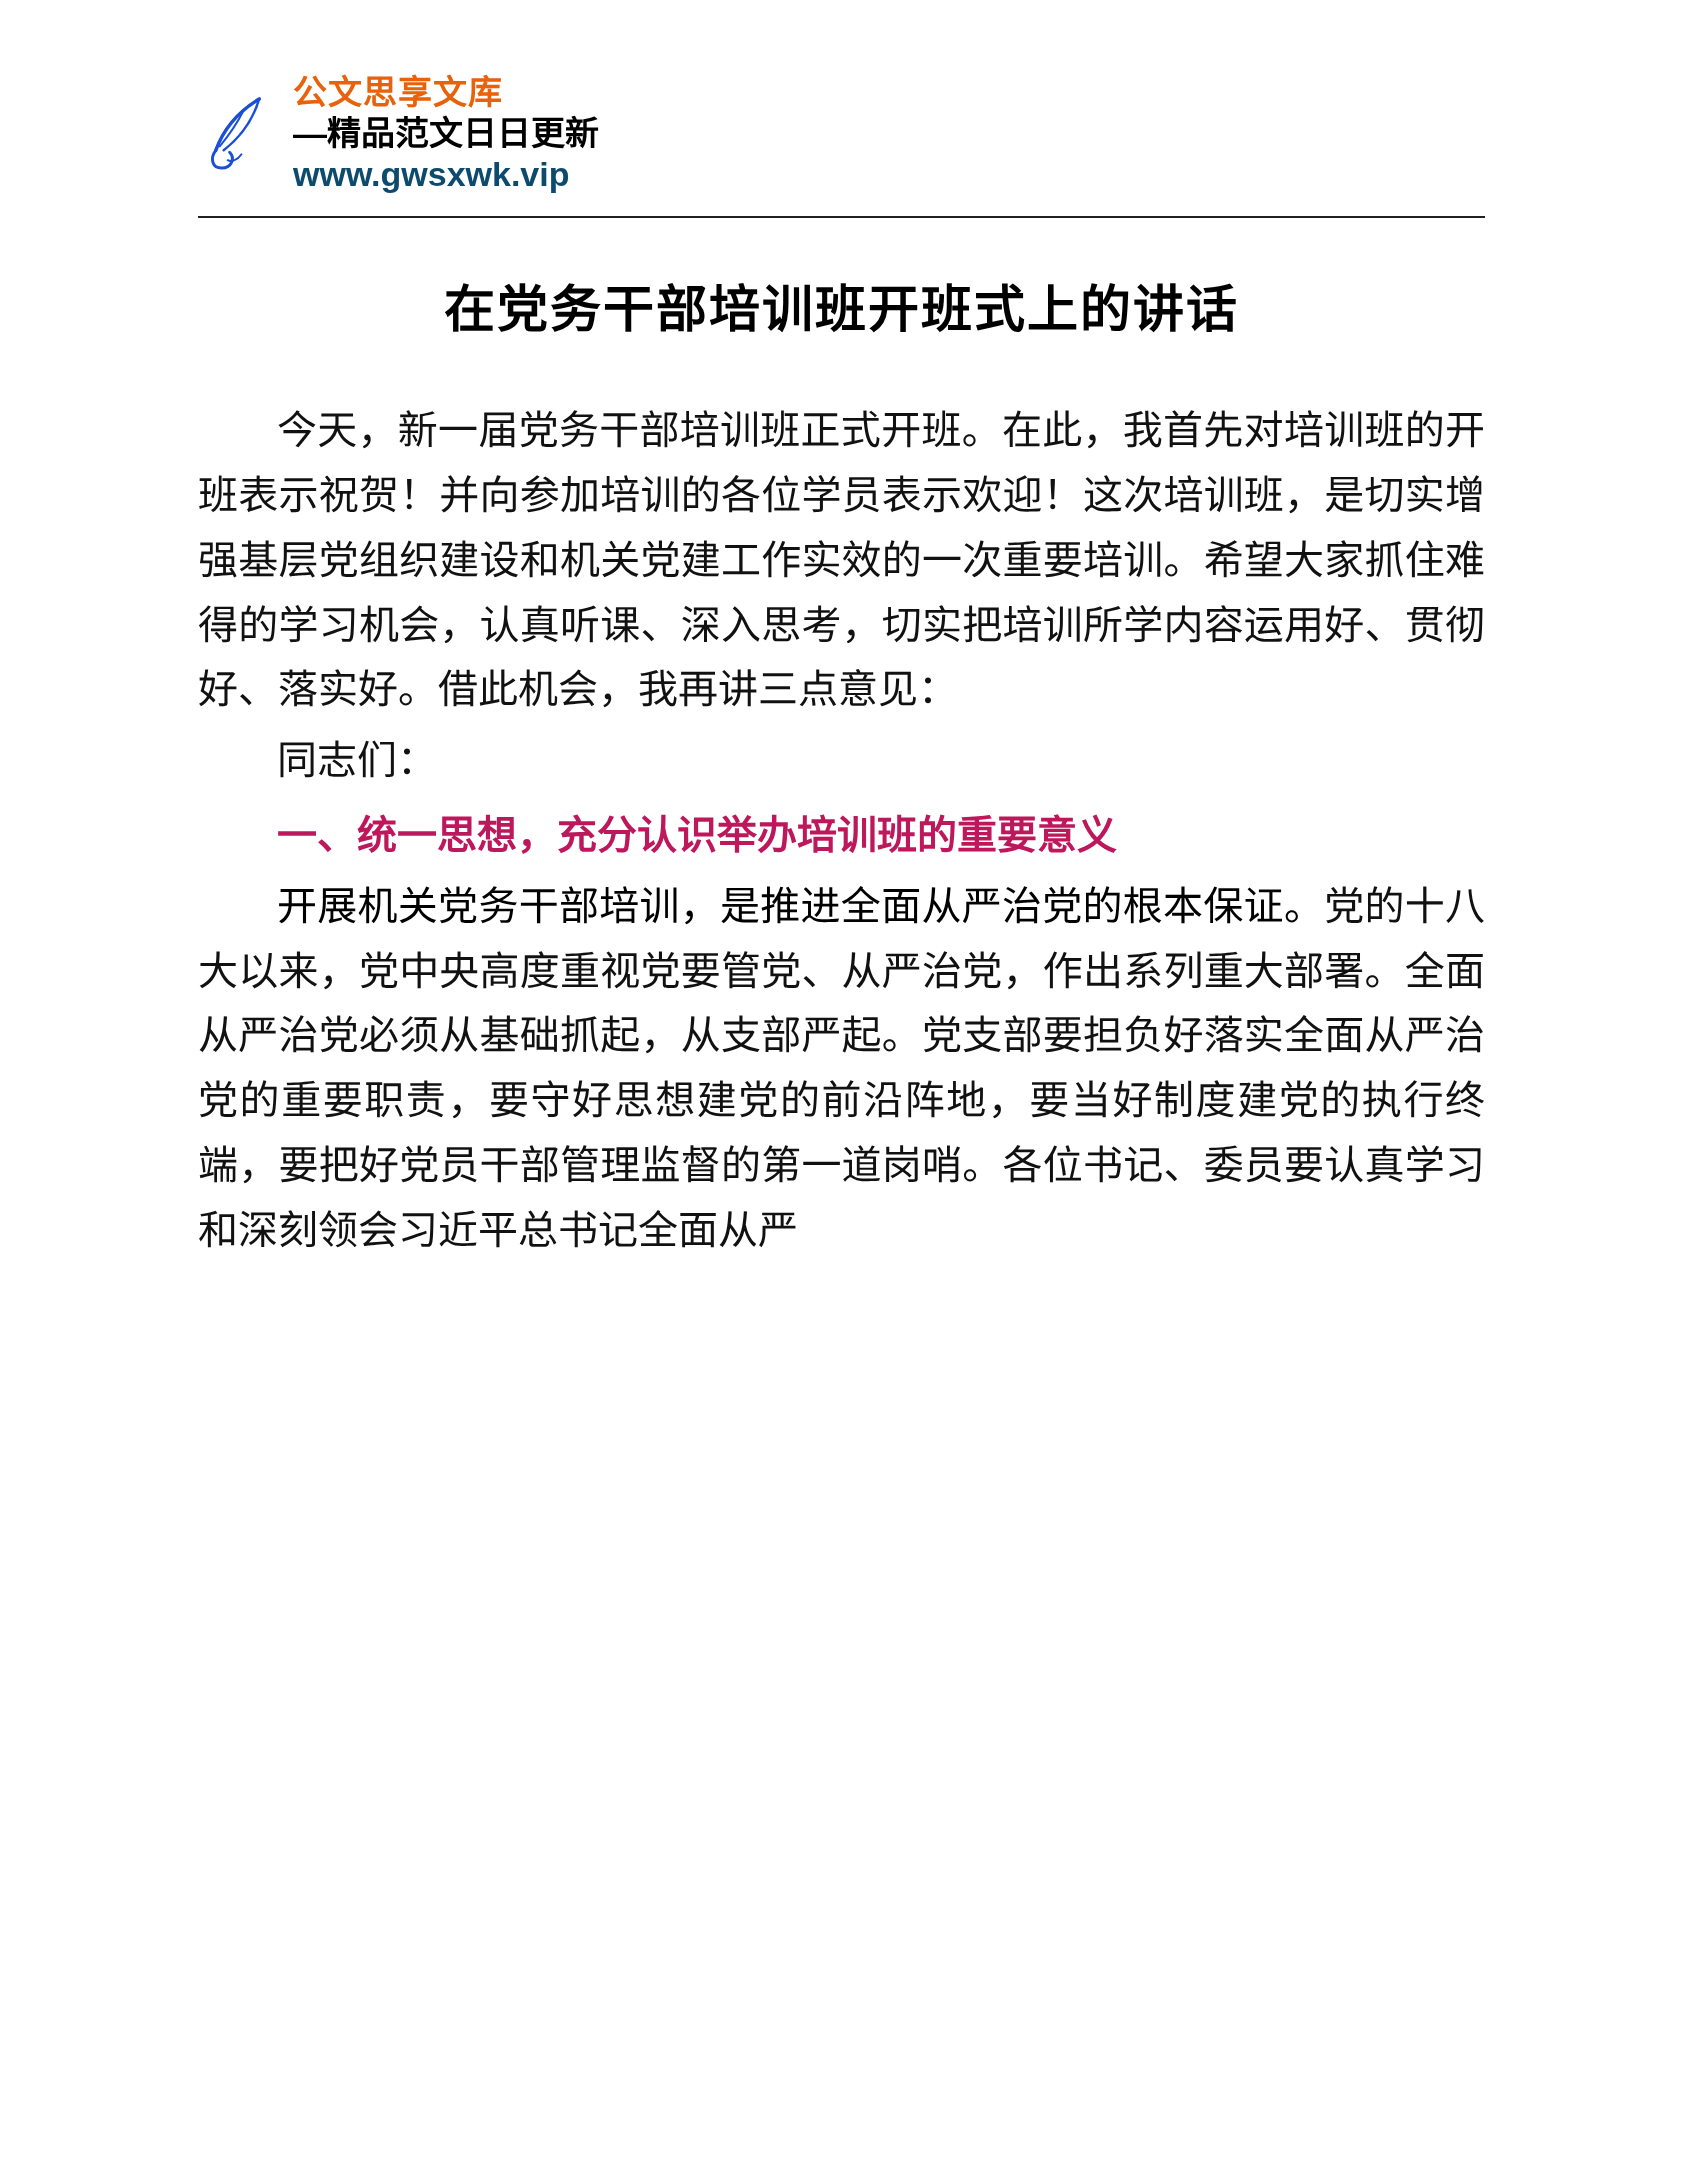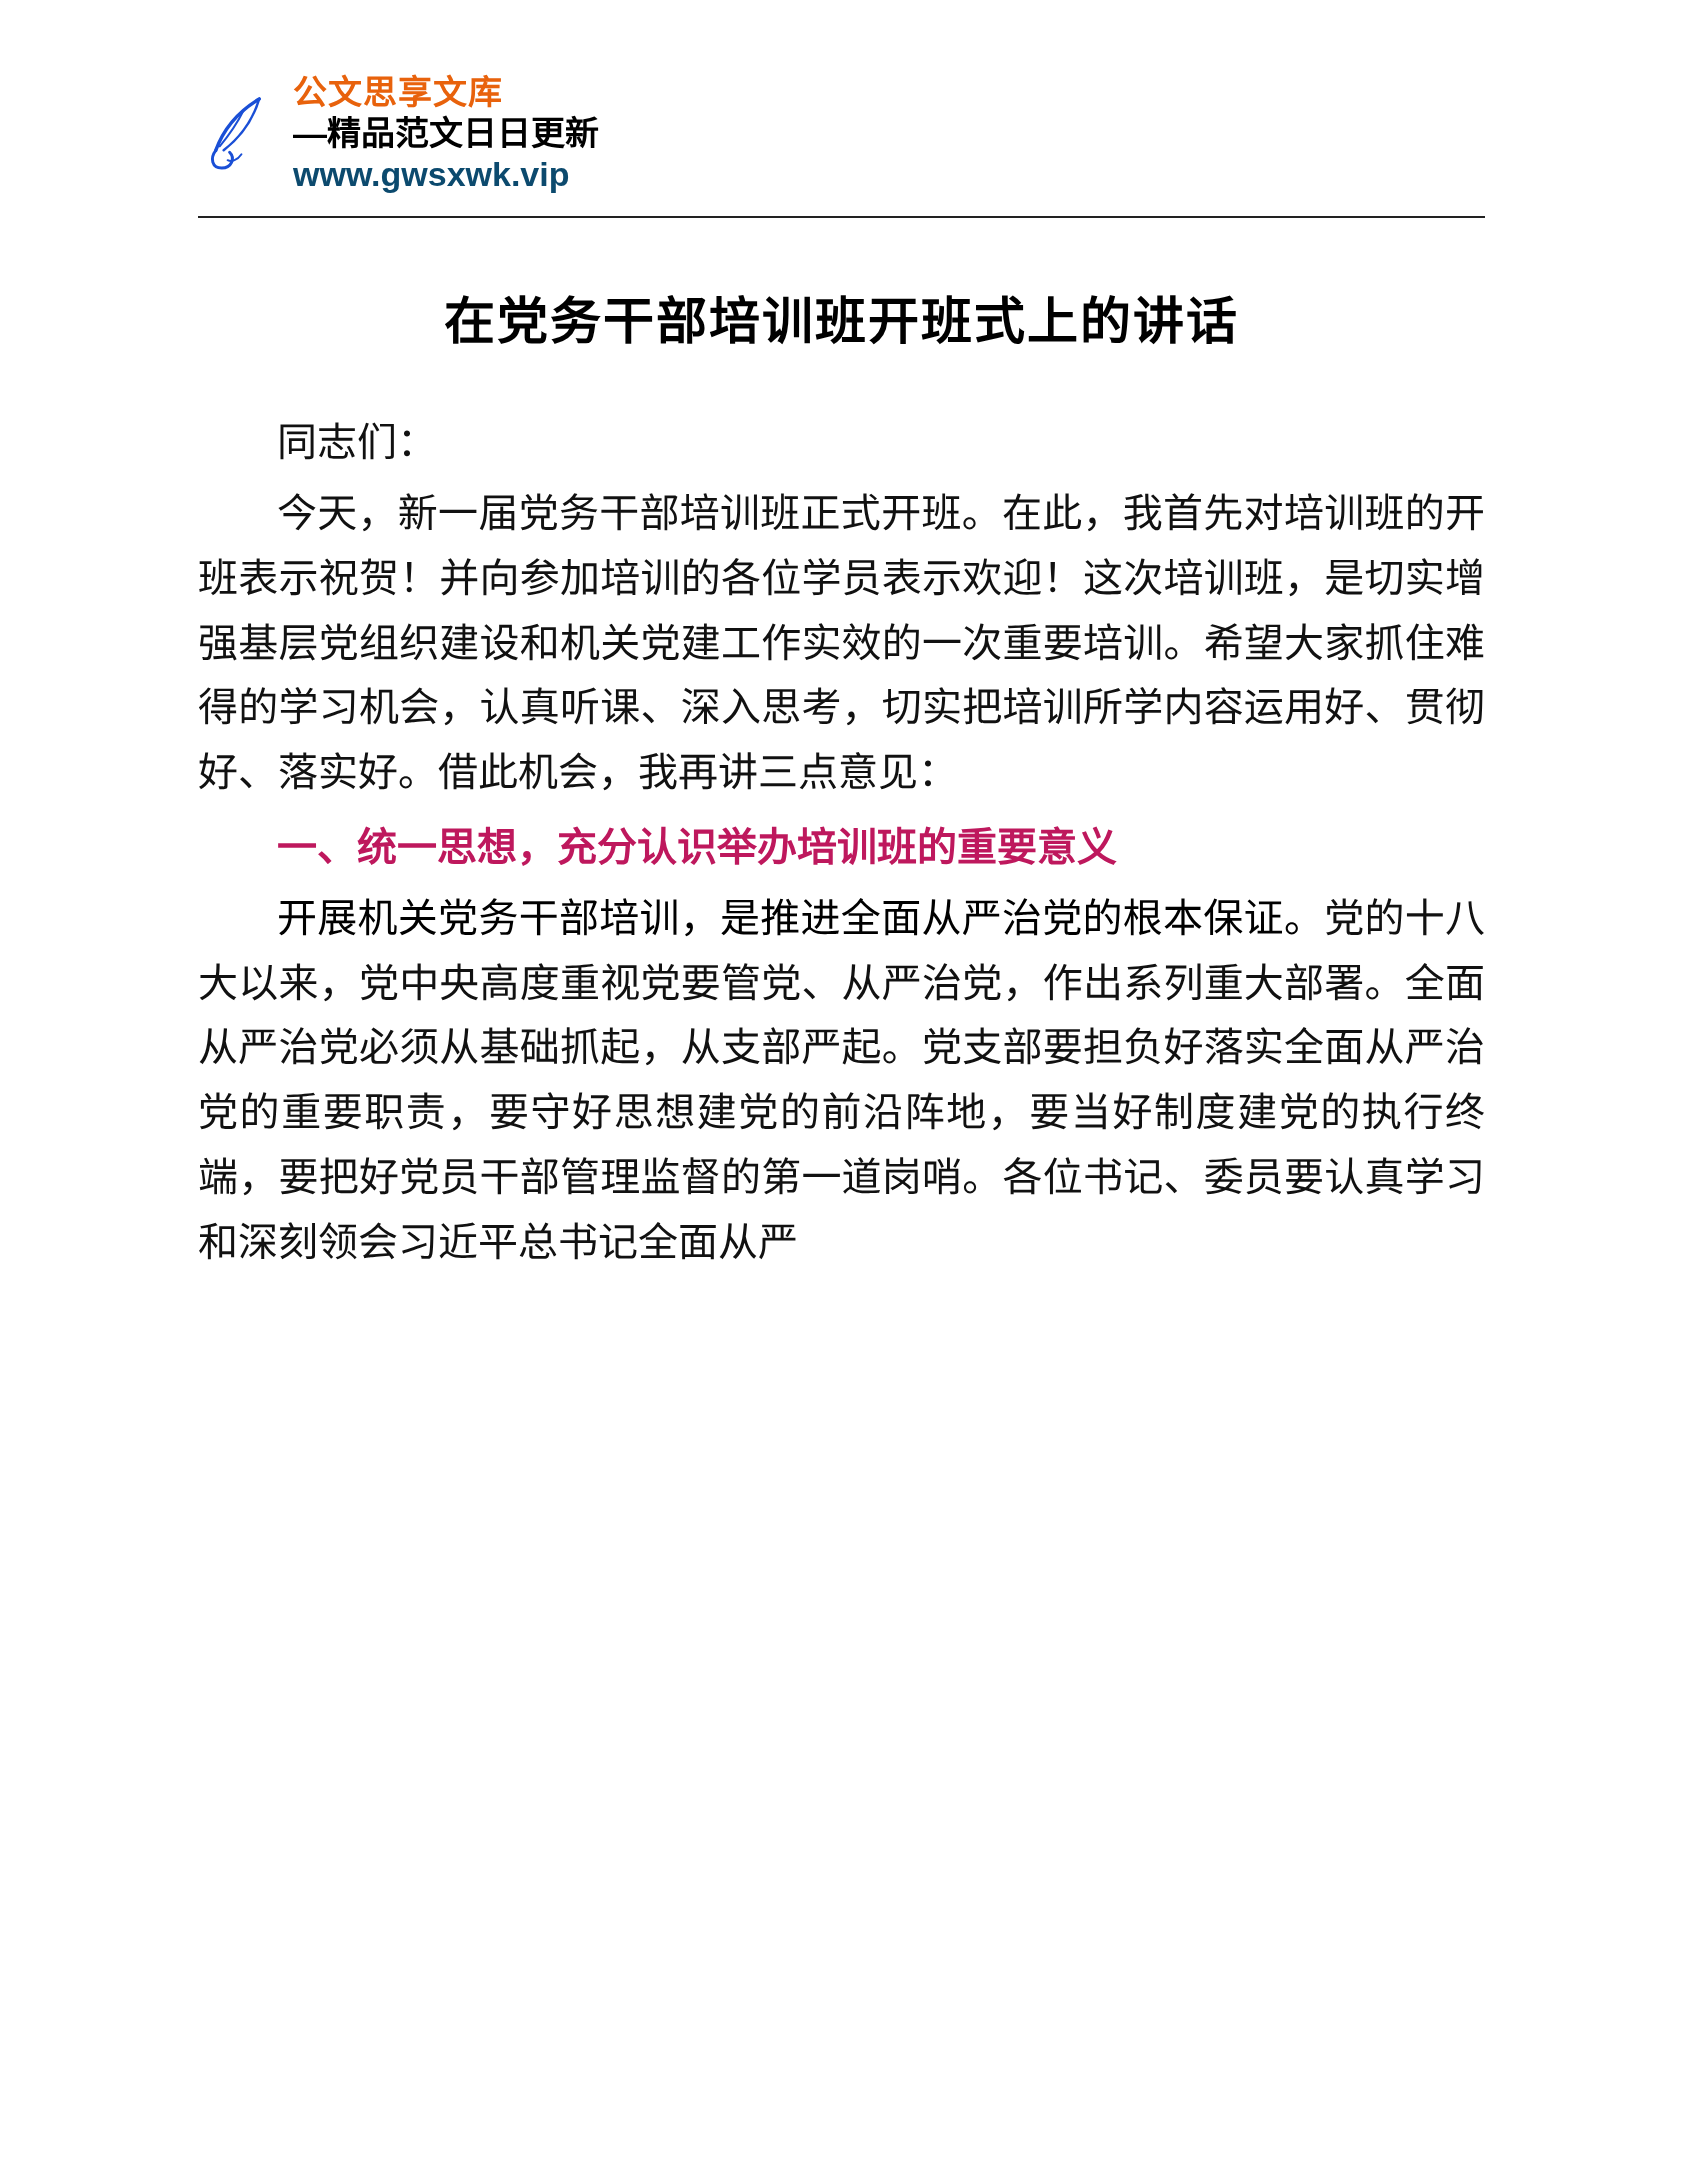"在党务干部培训班开班式上的讲话" .doc-title { margin: 12px 0 55px 0 -> 0 0 55px 0 }
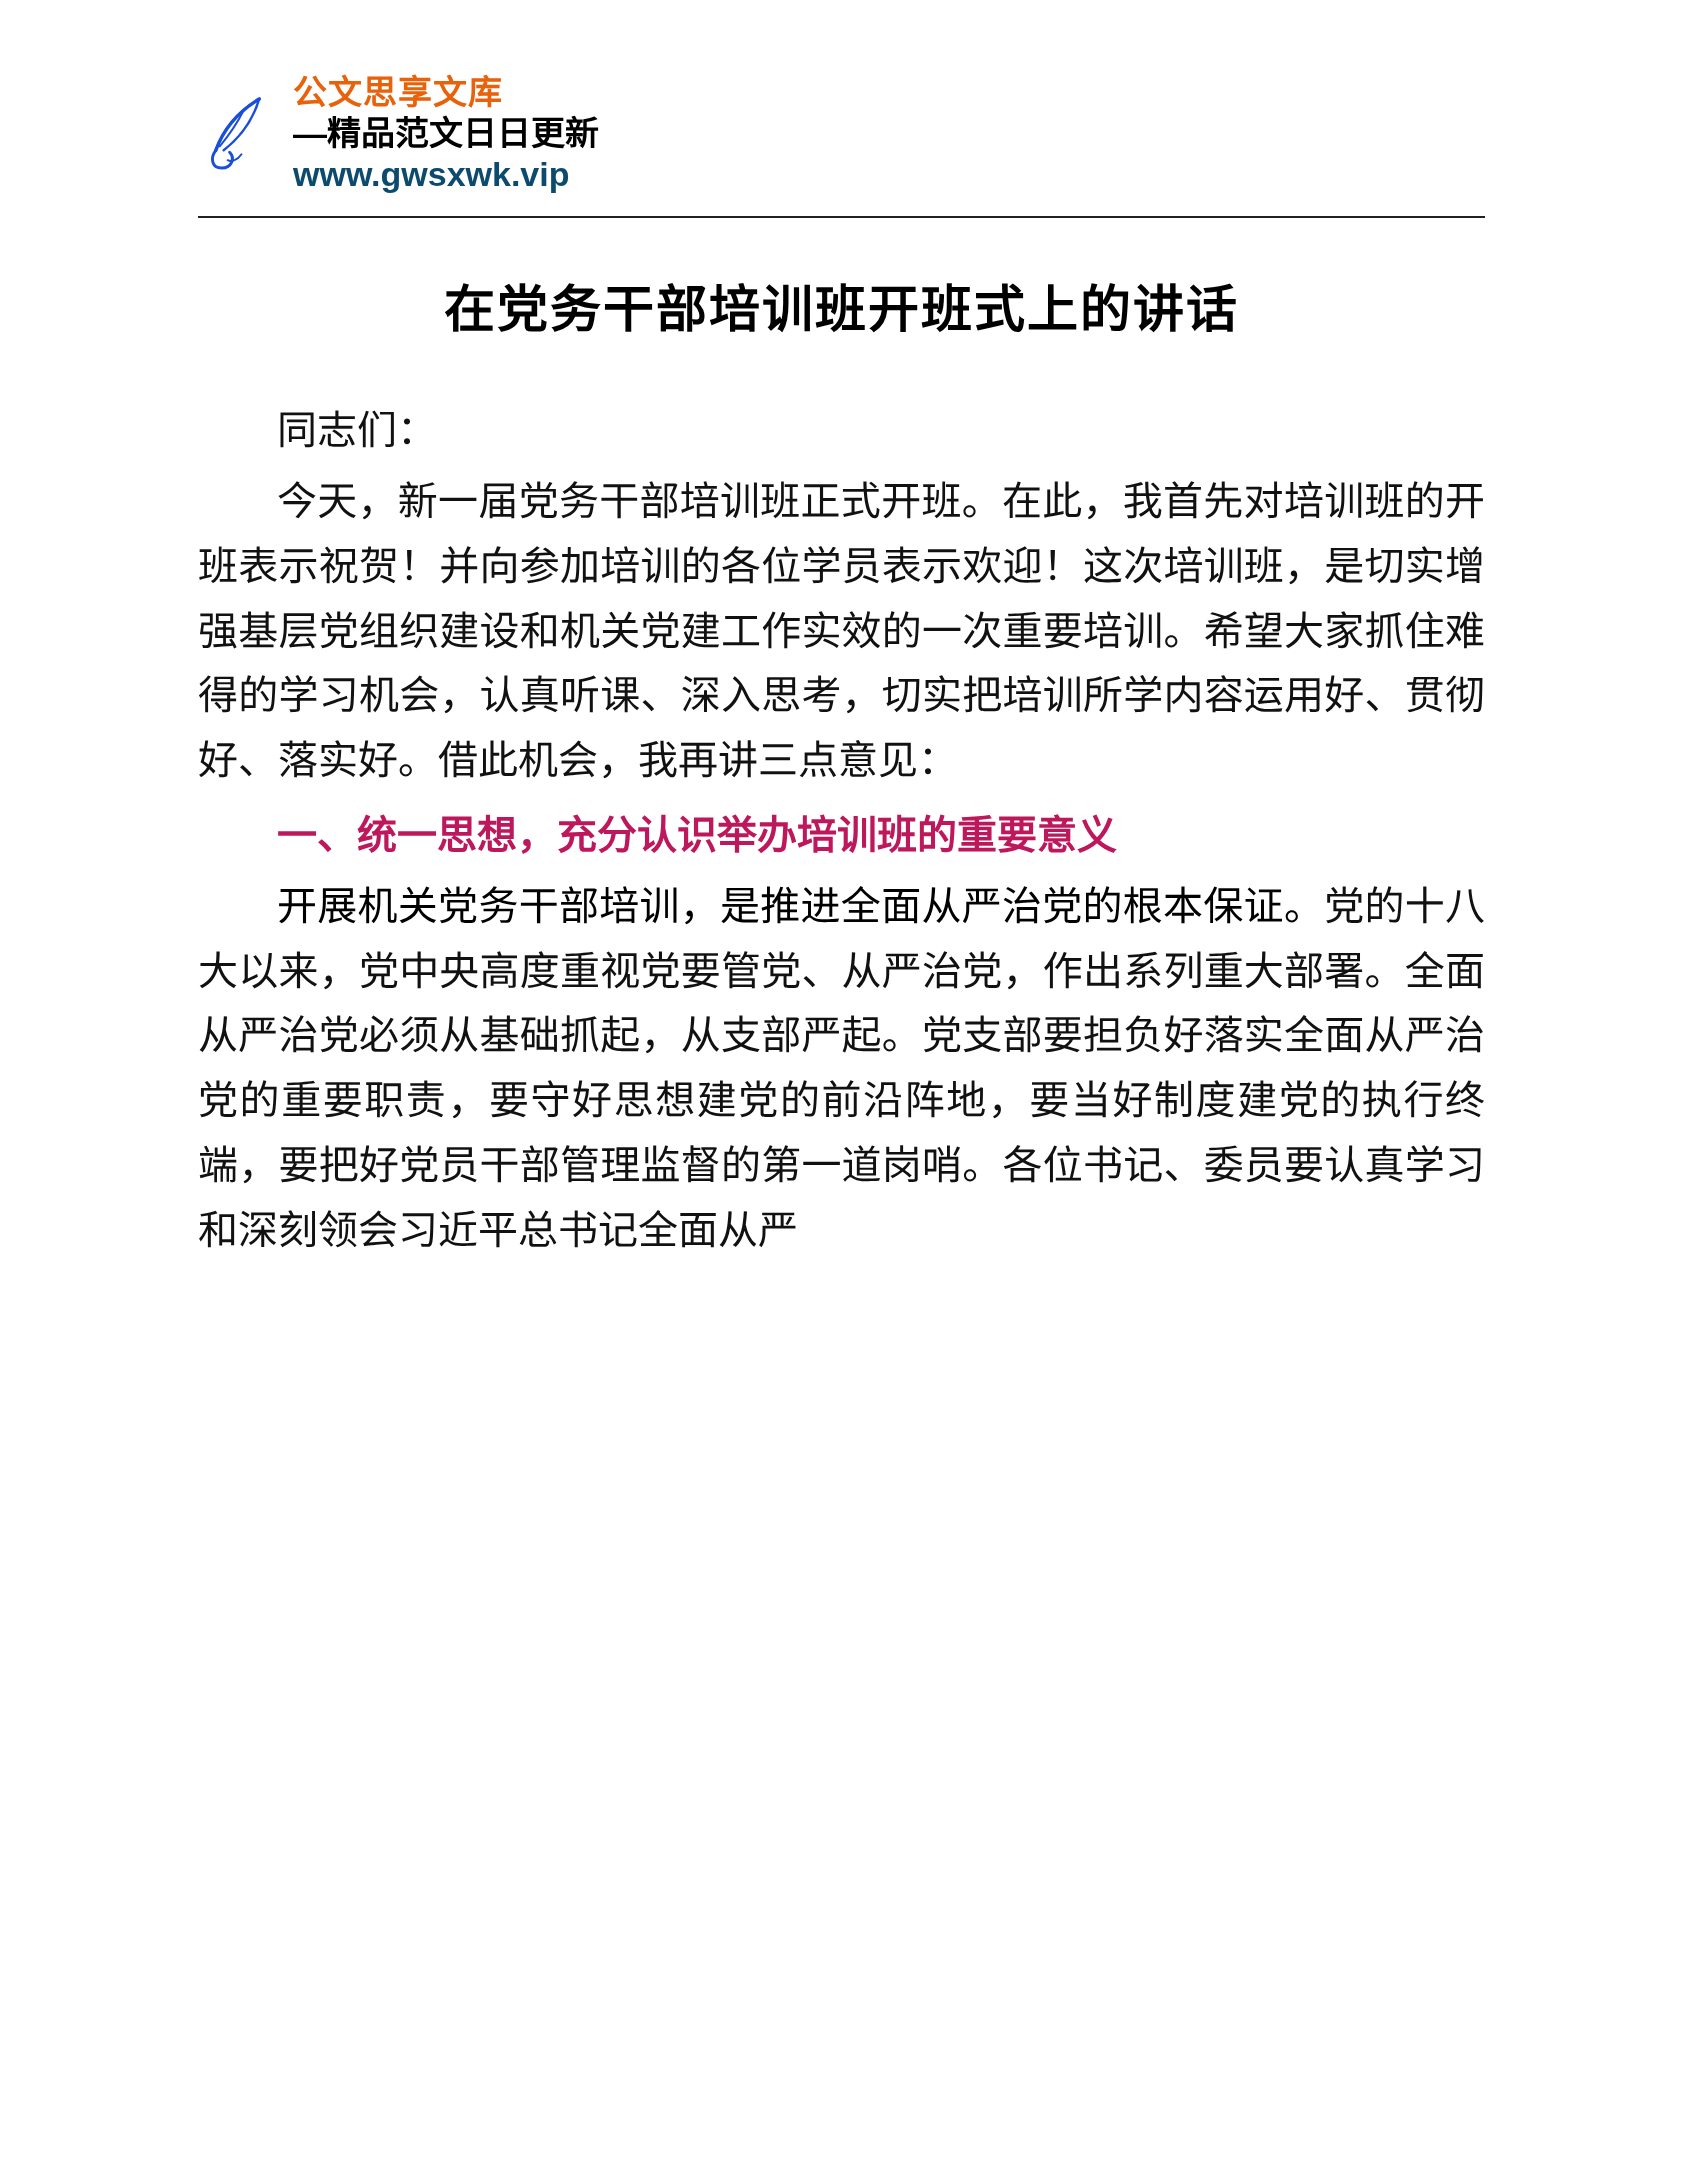"同志们：" p.para { order: before "今天，新一届党务干部培训班正式开班。在此，我首先对培训班的开班表示祝贺！并向参加" -> after "今天，新一届党务干部培训班正式开班。在此，我首先对培训班的开班表示祝贺！并向参加" }
